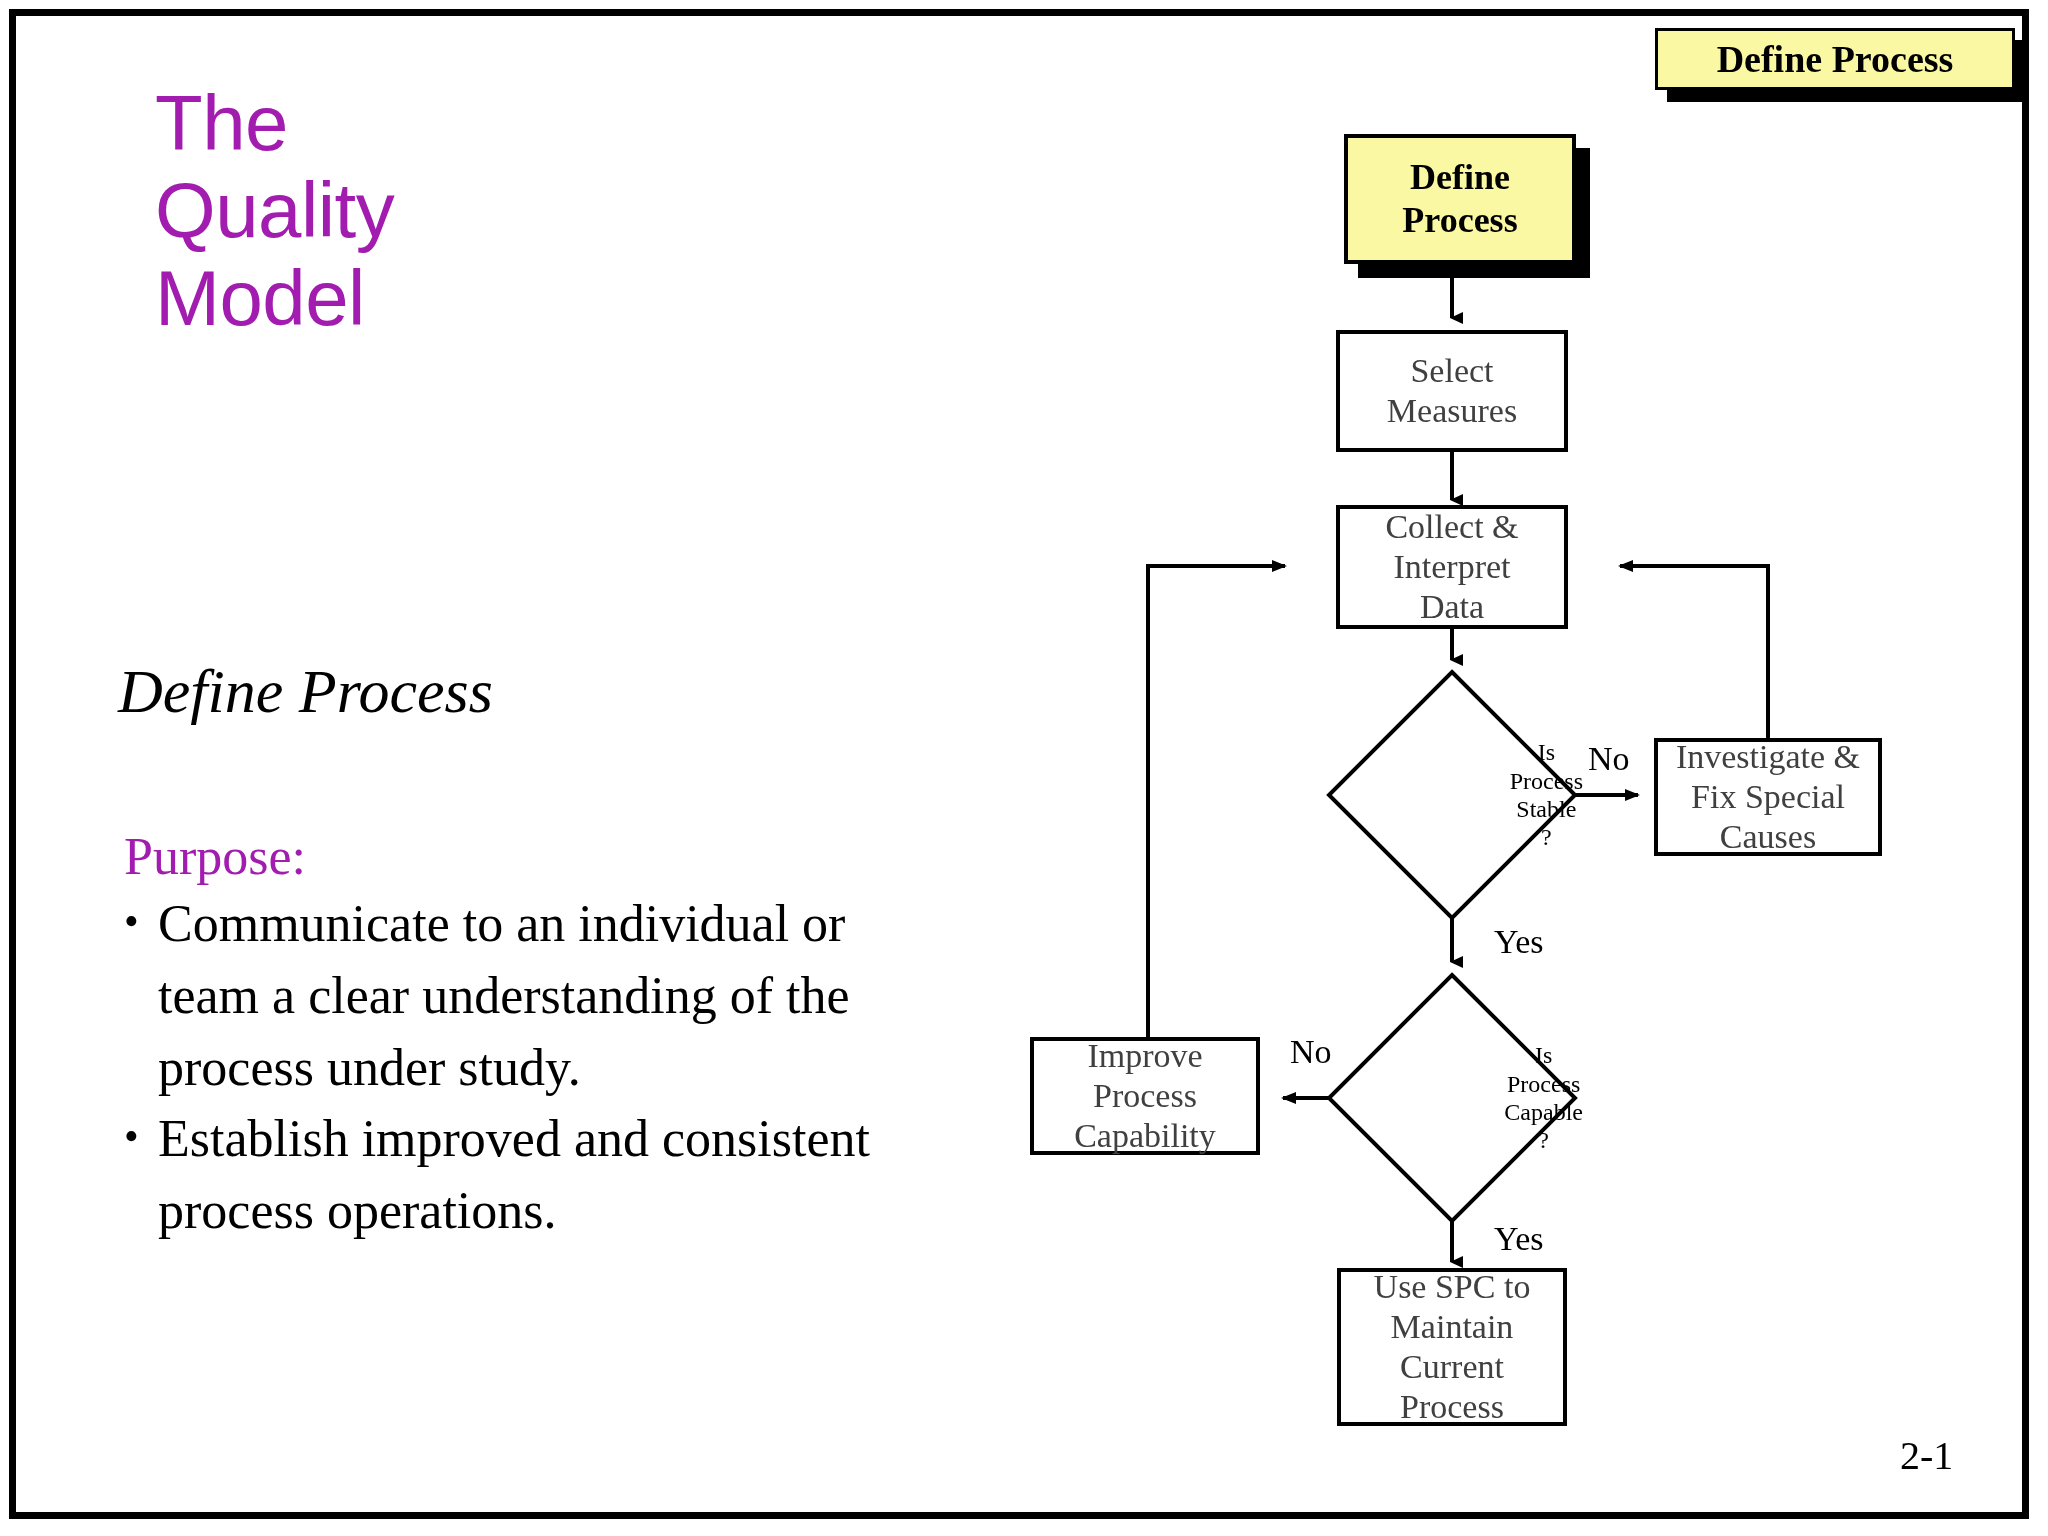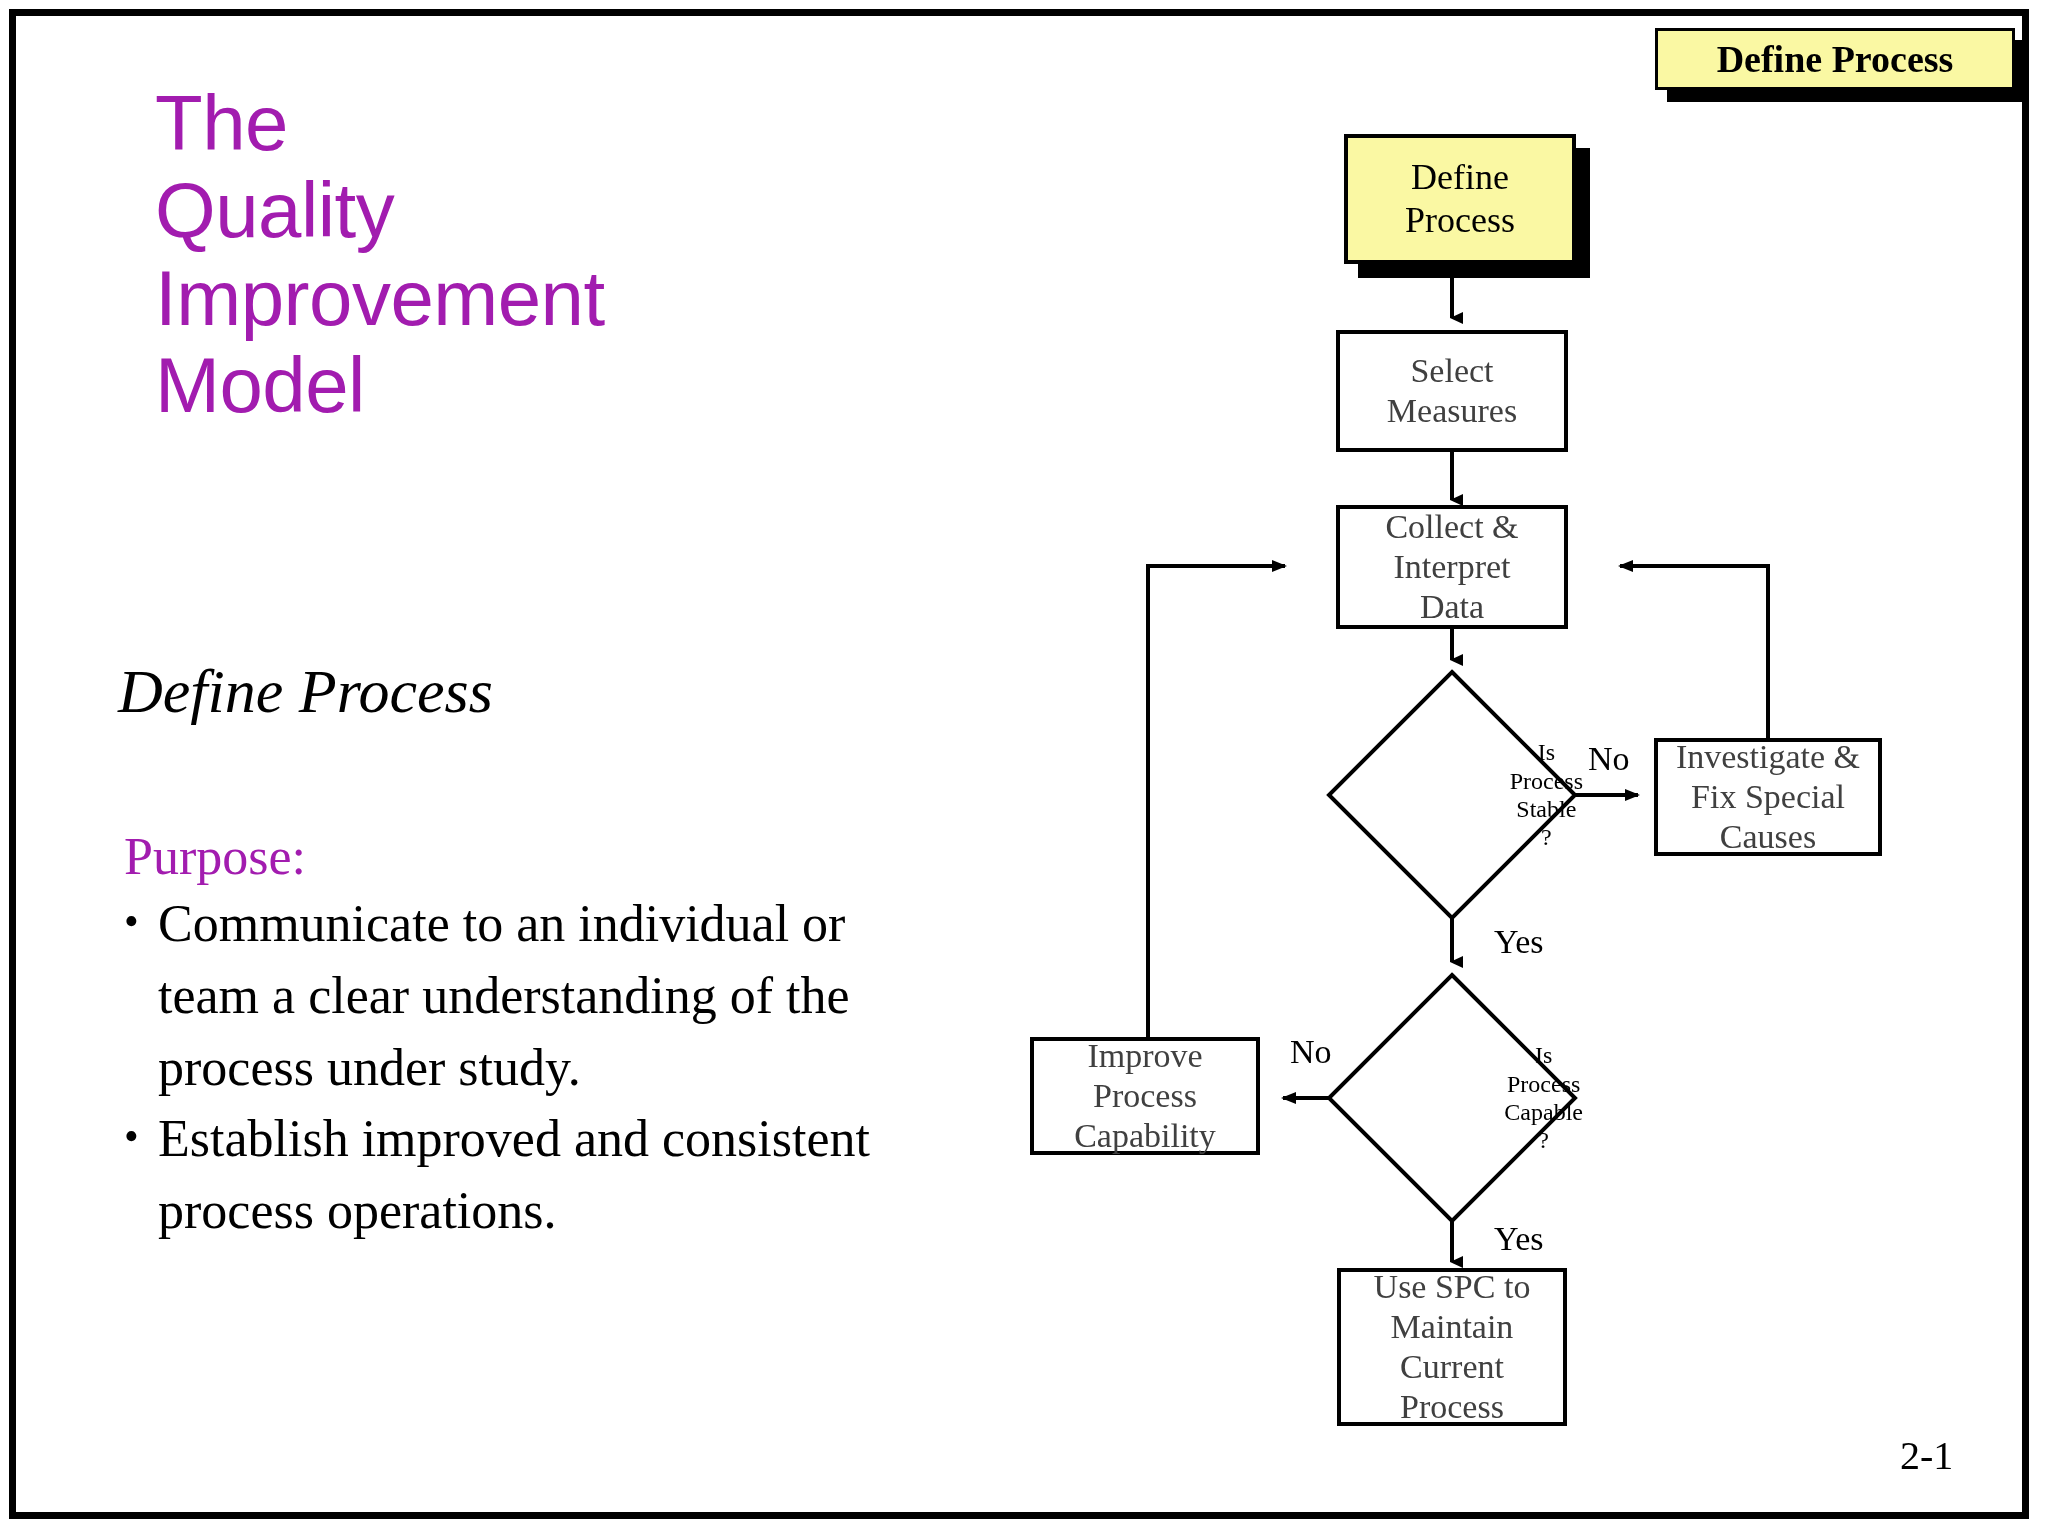"Define" .node-start-box { font-weight: normal -> bold }
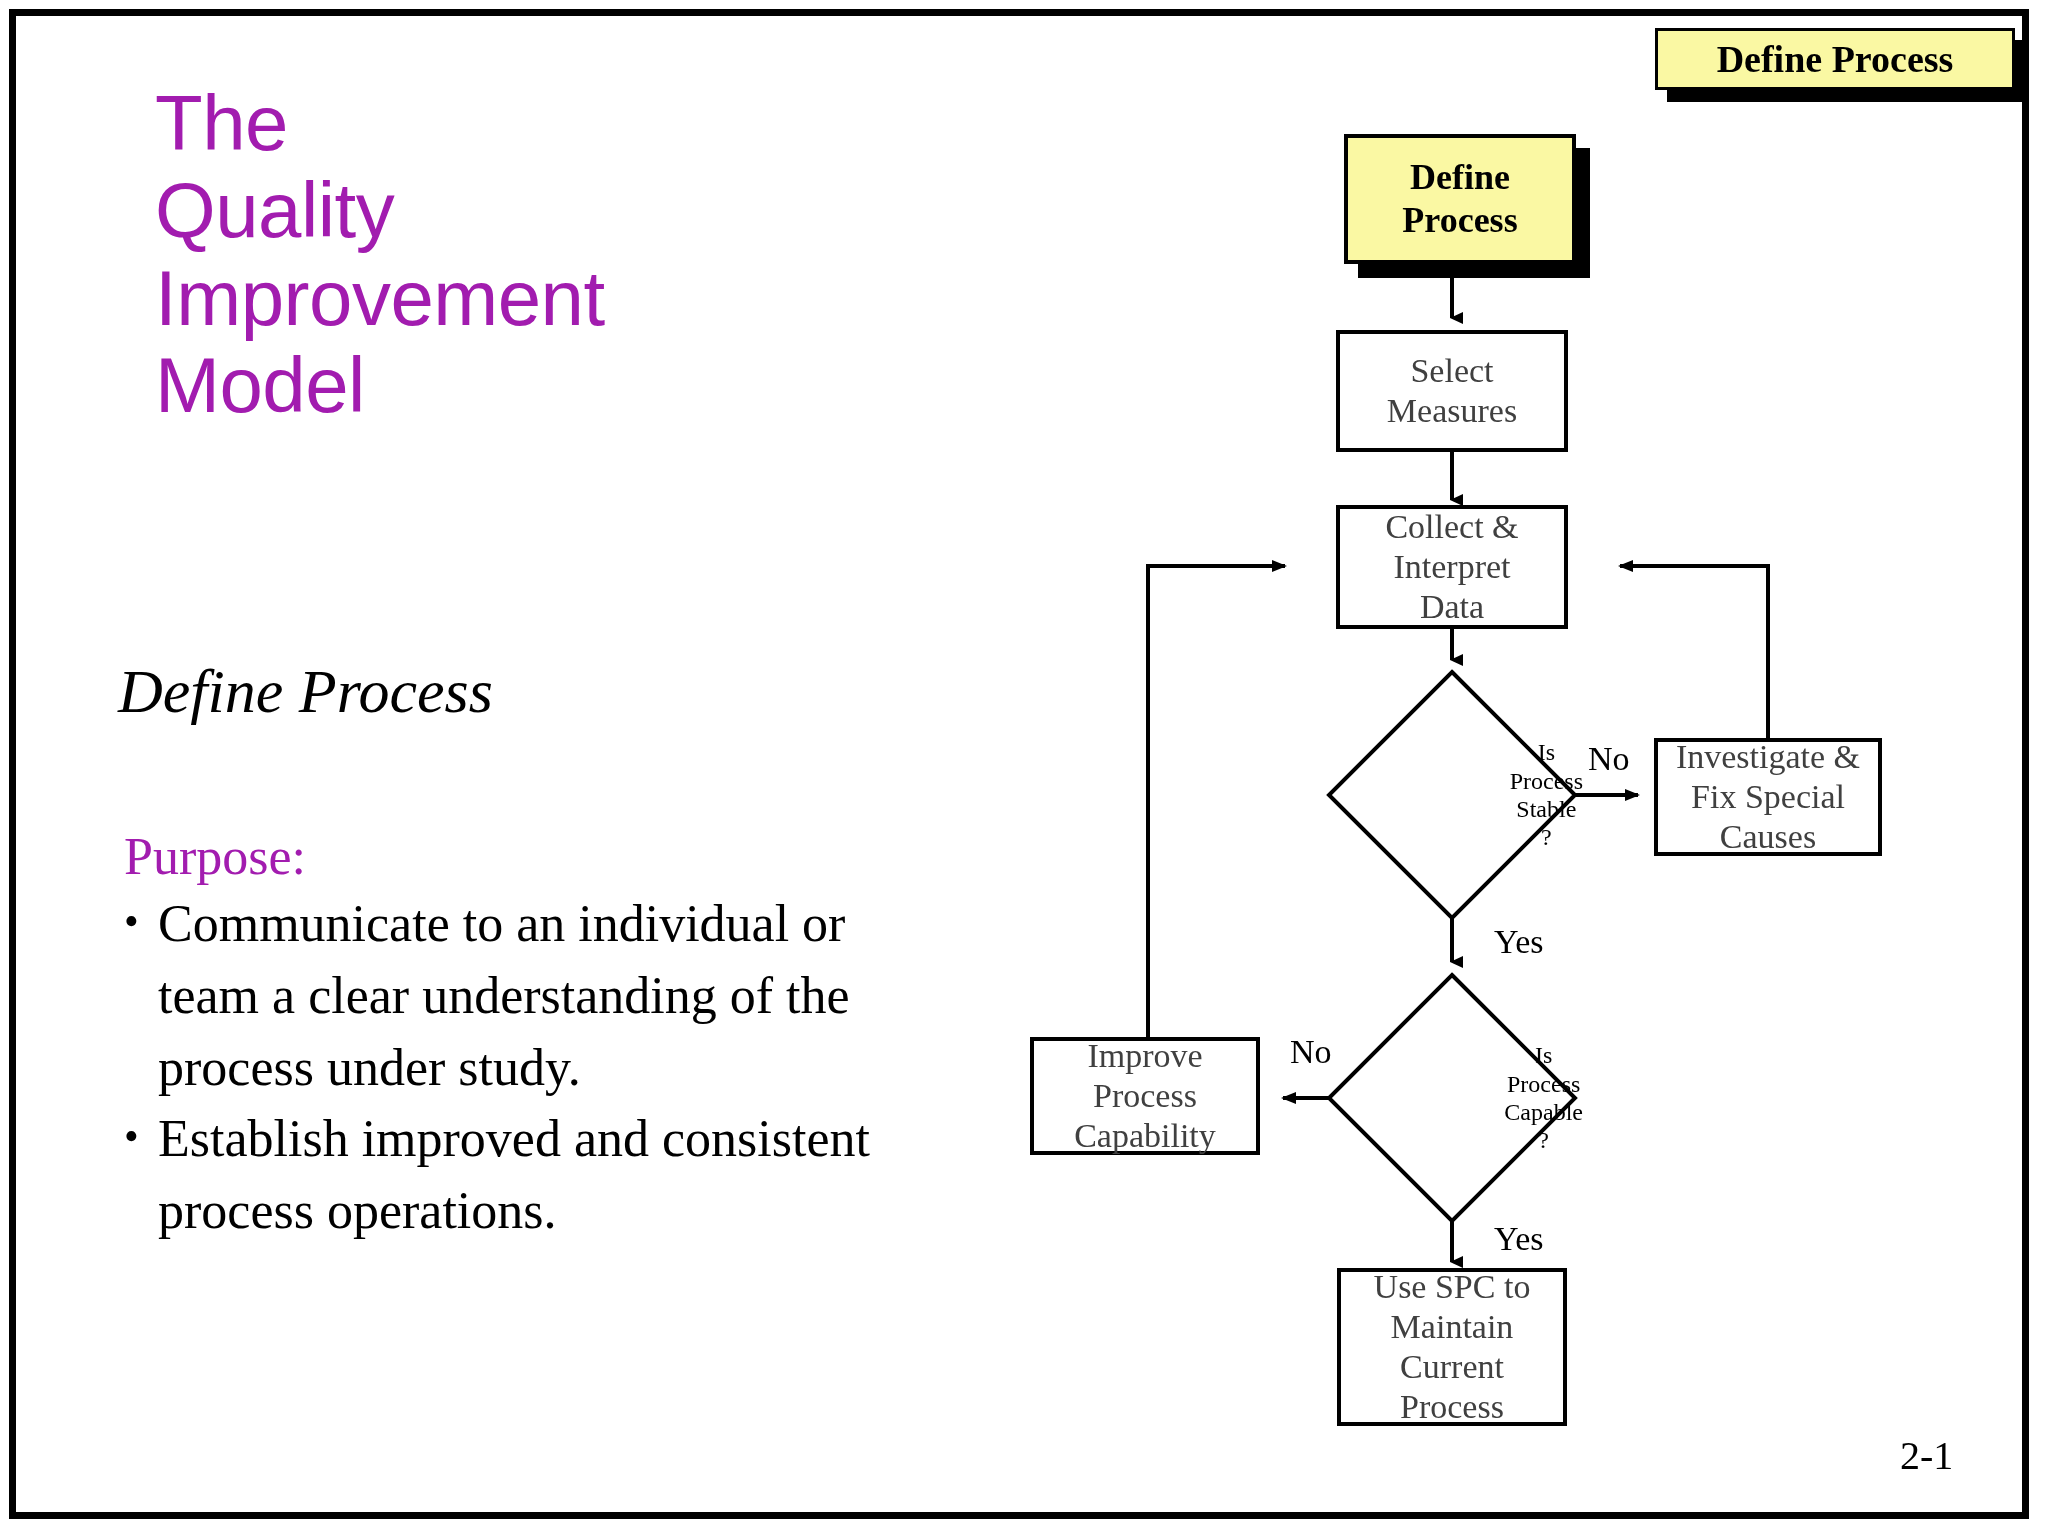"Improvement" div { html: <div>Improvement</div> -> none }
